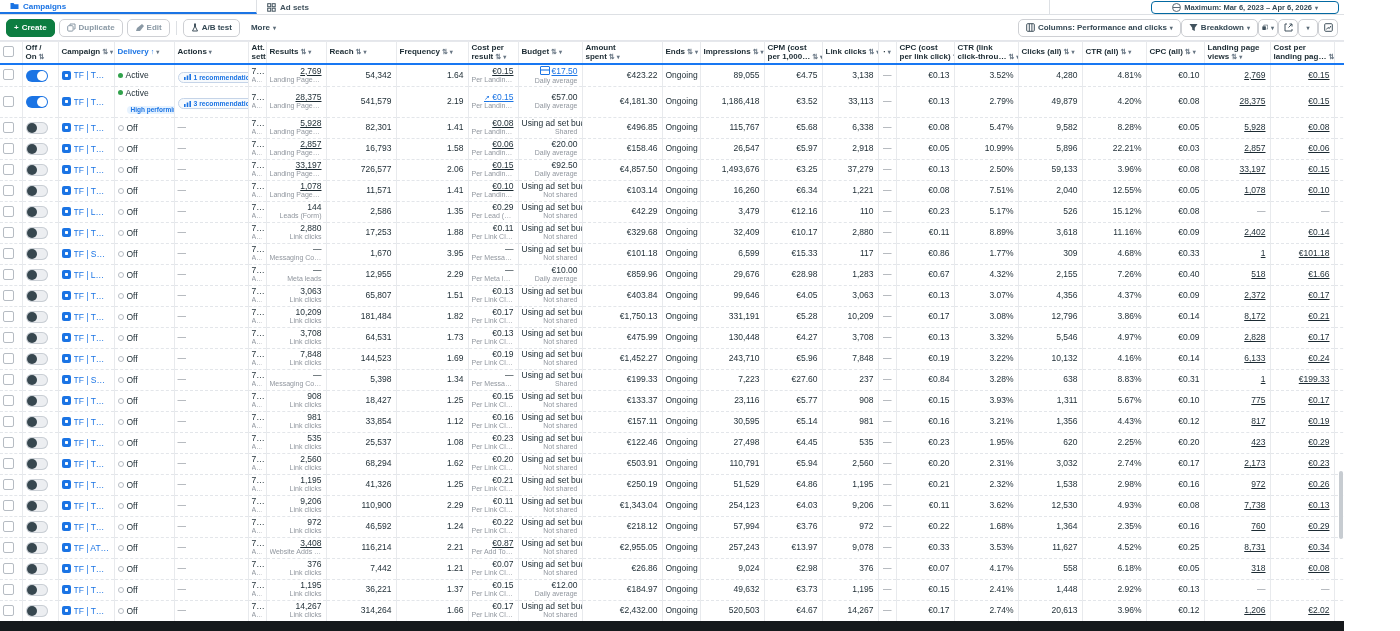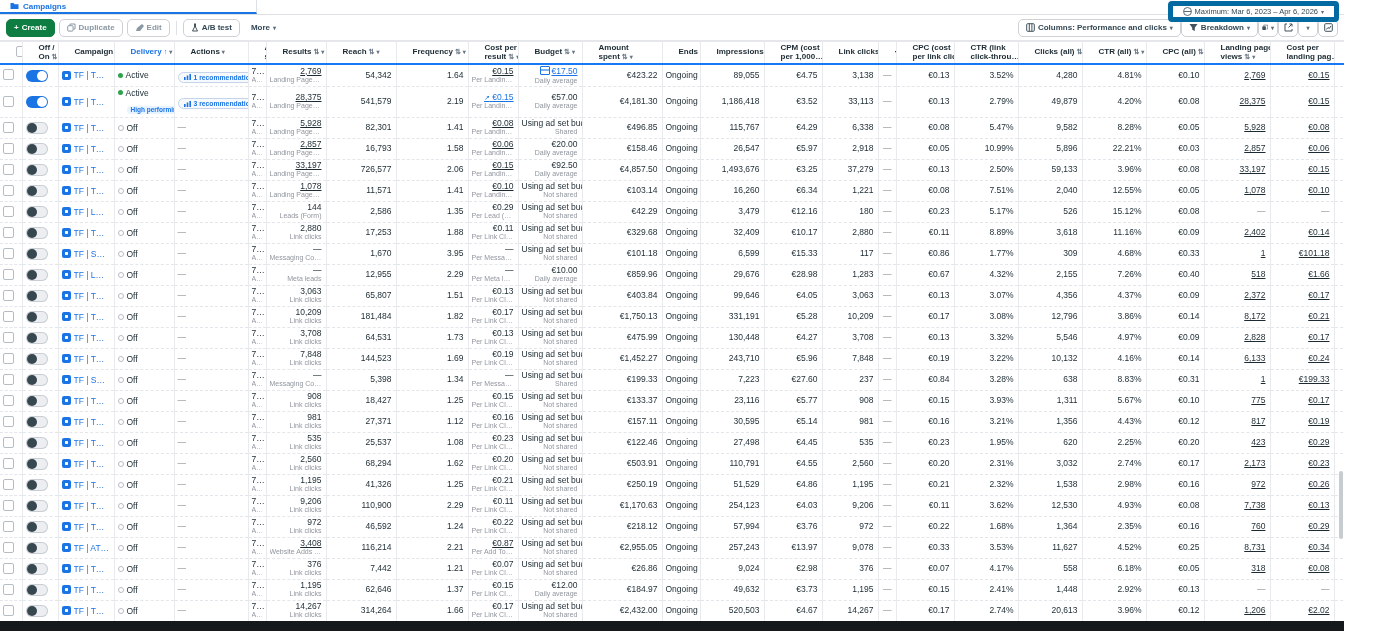"Ad sets" div.tab { html: none -> <div> <svg> <rect></rect> <rect></rect> <rect></rect> <rect></rect> </svg> <span>Ad sets</span> </div> }
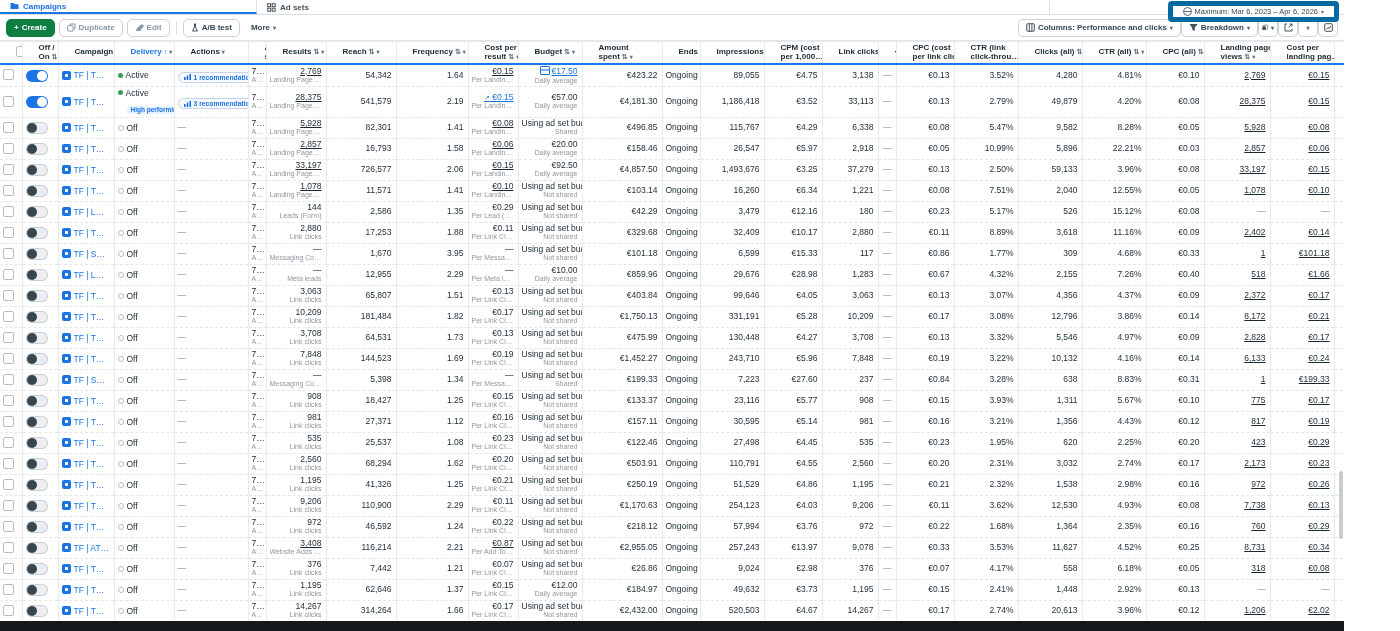"Maximum: Mar 6, 2023 –" .datebox { border: 5px solid #0369a1 -> 1px solid #0369a1; font-weight: normal -> bold; padding: 1px 10px -> 1px 20px }
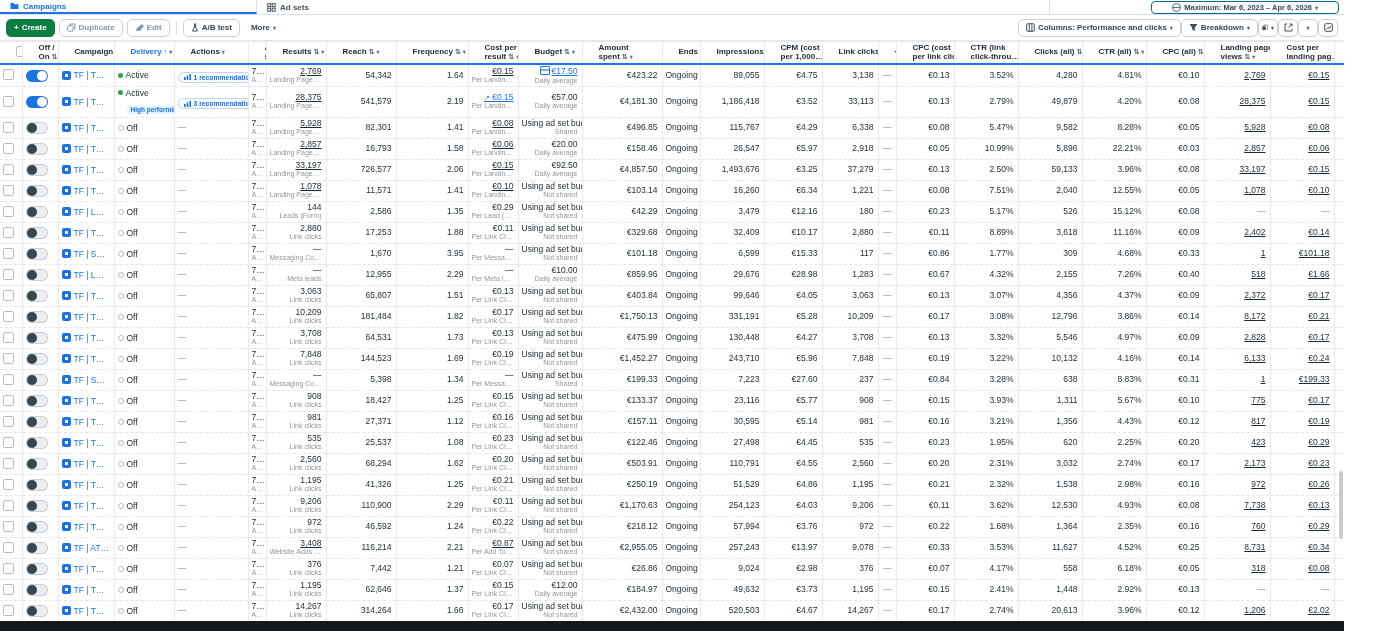"Off /" th { padding: 2px 16px -> 2px 3px }
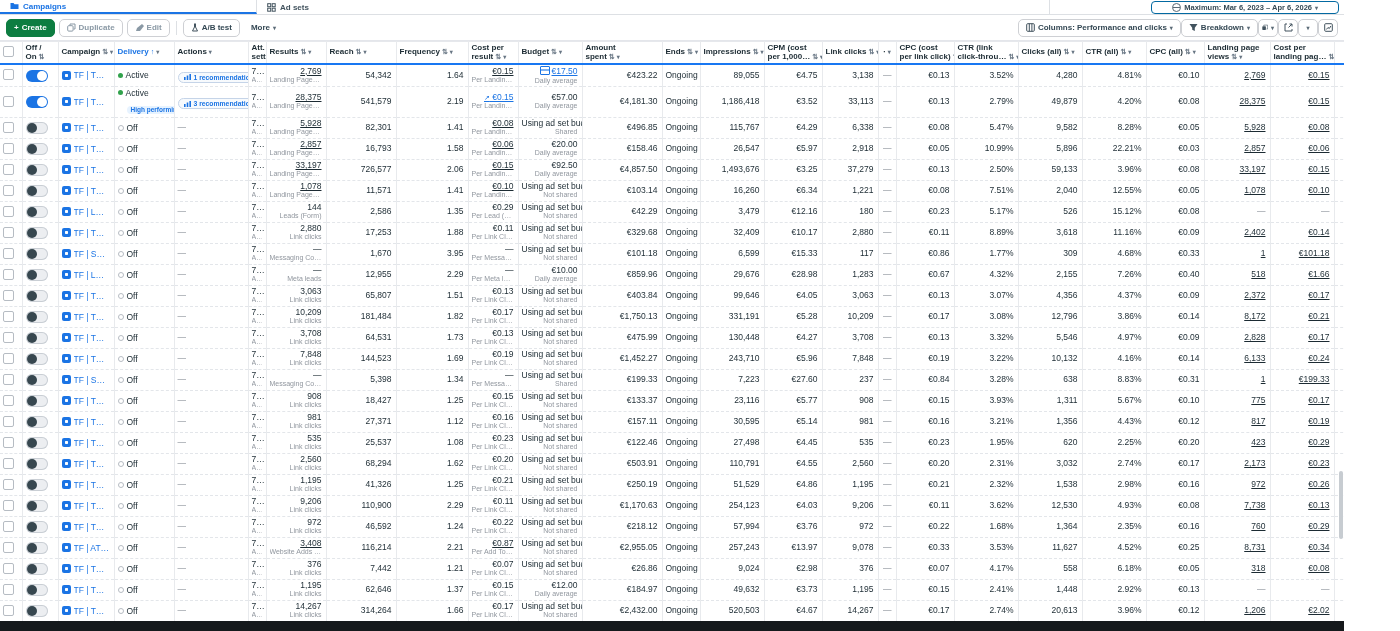"€4.29" span.m { text: €4.29 -> €5.68 }
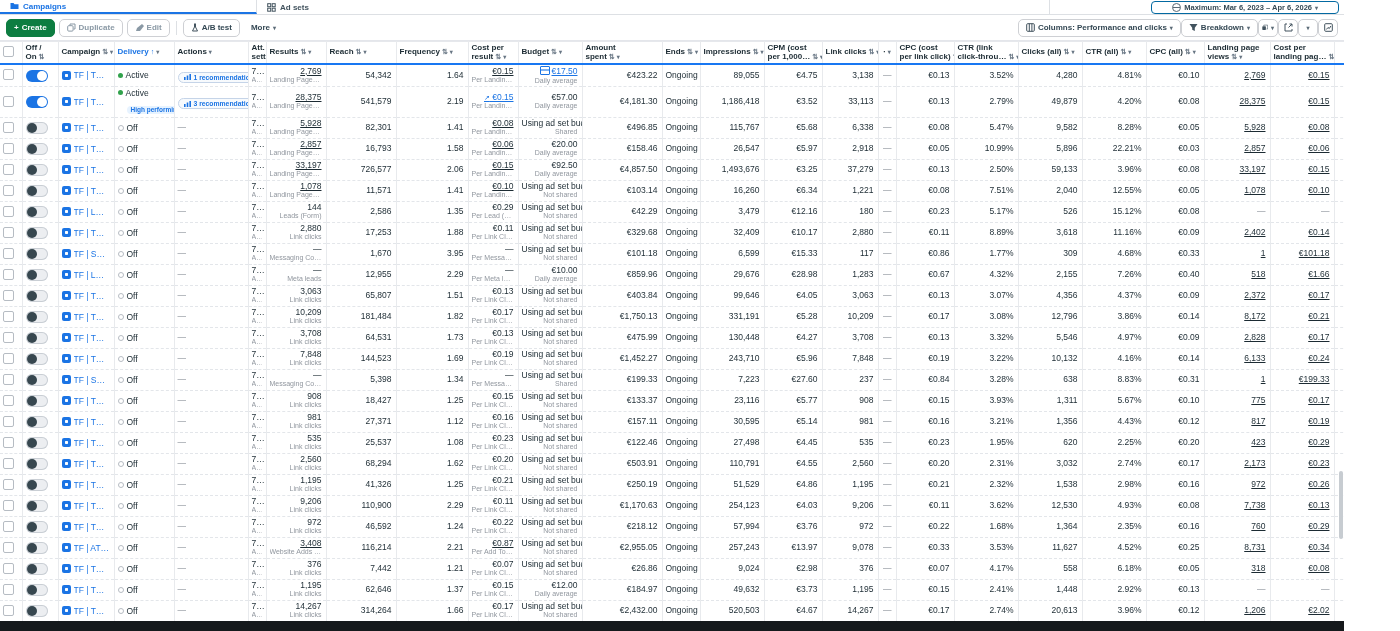"180" span.m { text: 180 -> 110 }
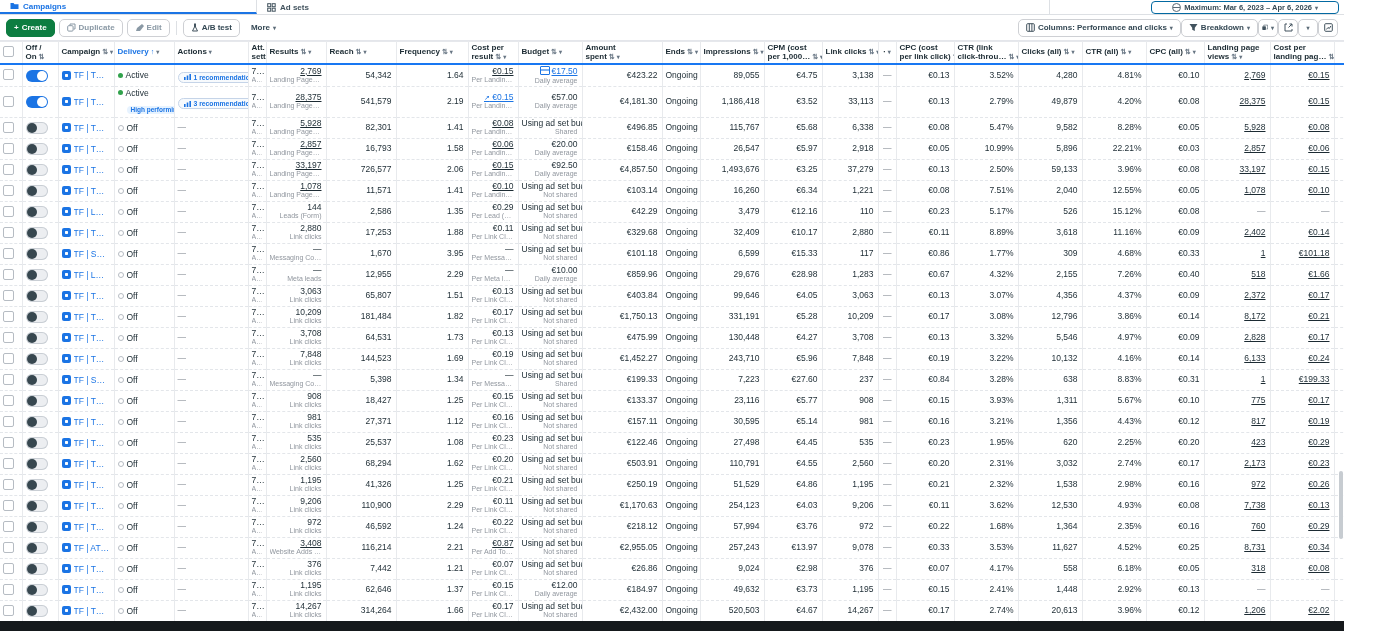"27,371" span.m { text: 27,371 -> 33,854 }
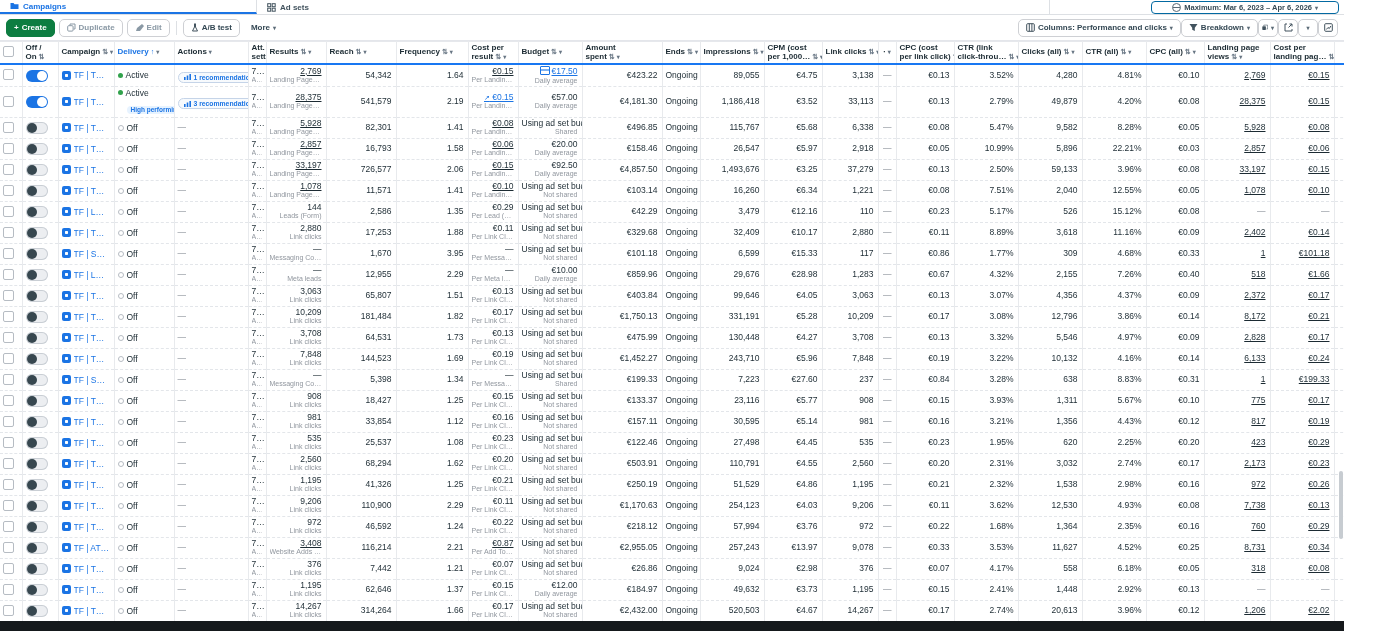"€4.55" span.m { text: €4.55 -> €5.94 }
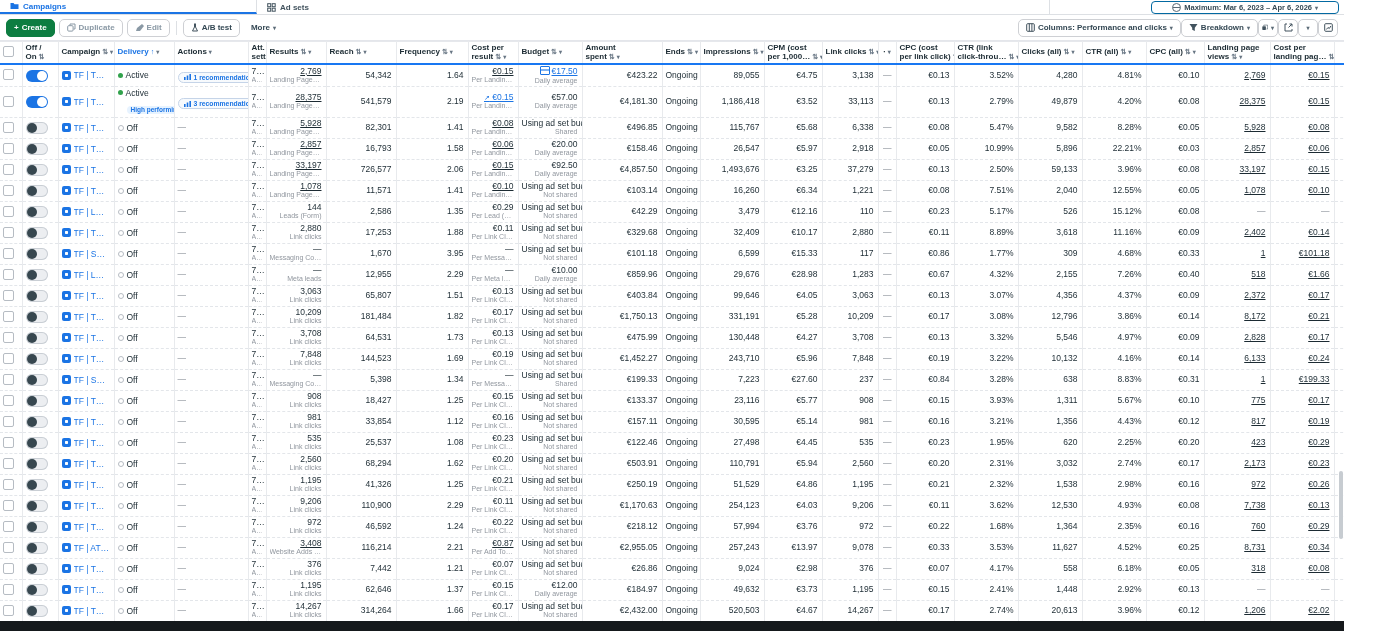"€1,170.63" span.m { text: €1,170.63 -> €1,343.04 }
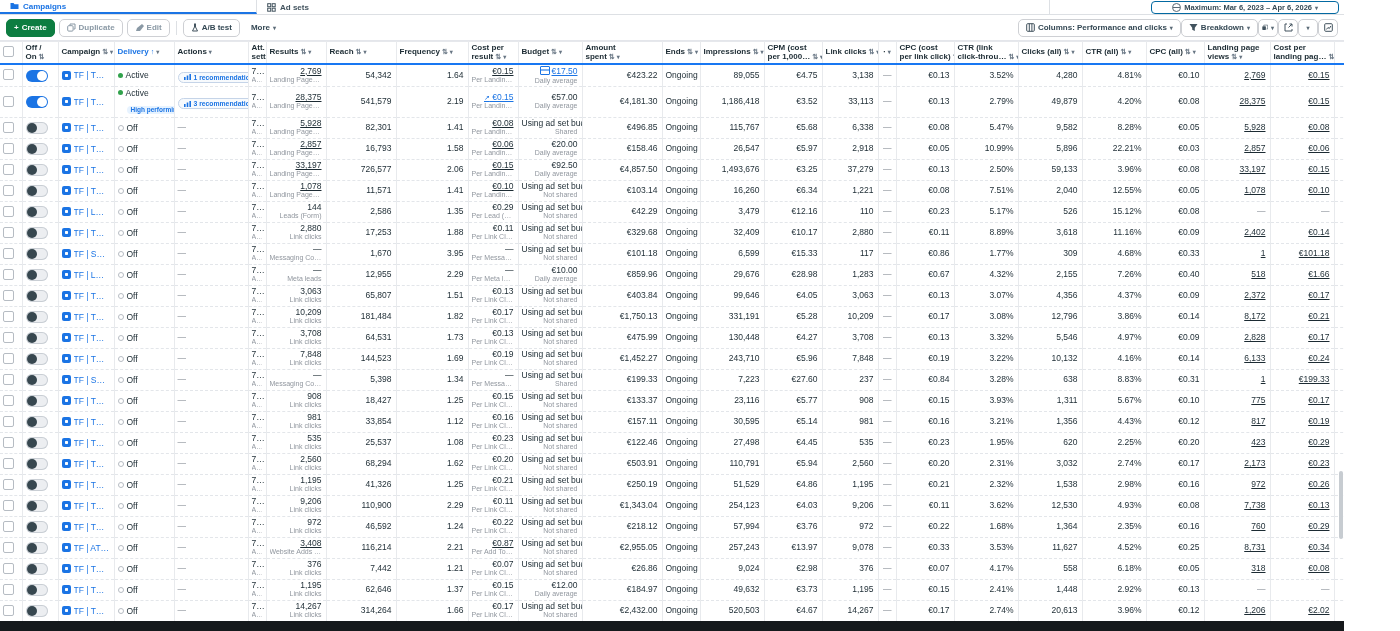"62,646" span.m { text: 62,646 -> 36,221 }
